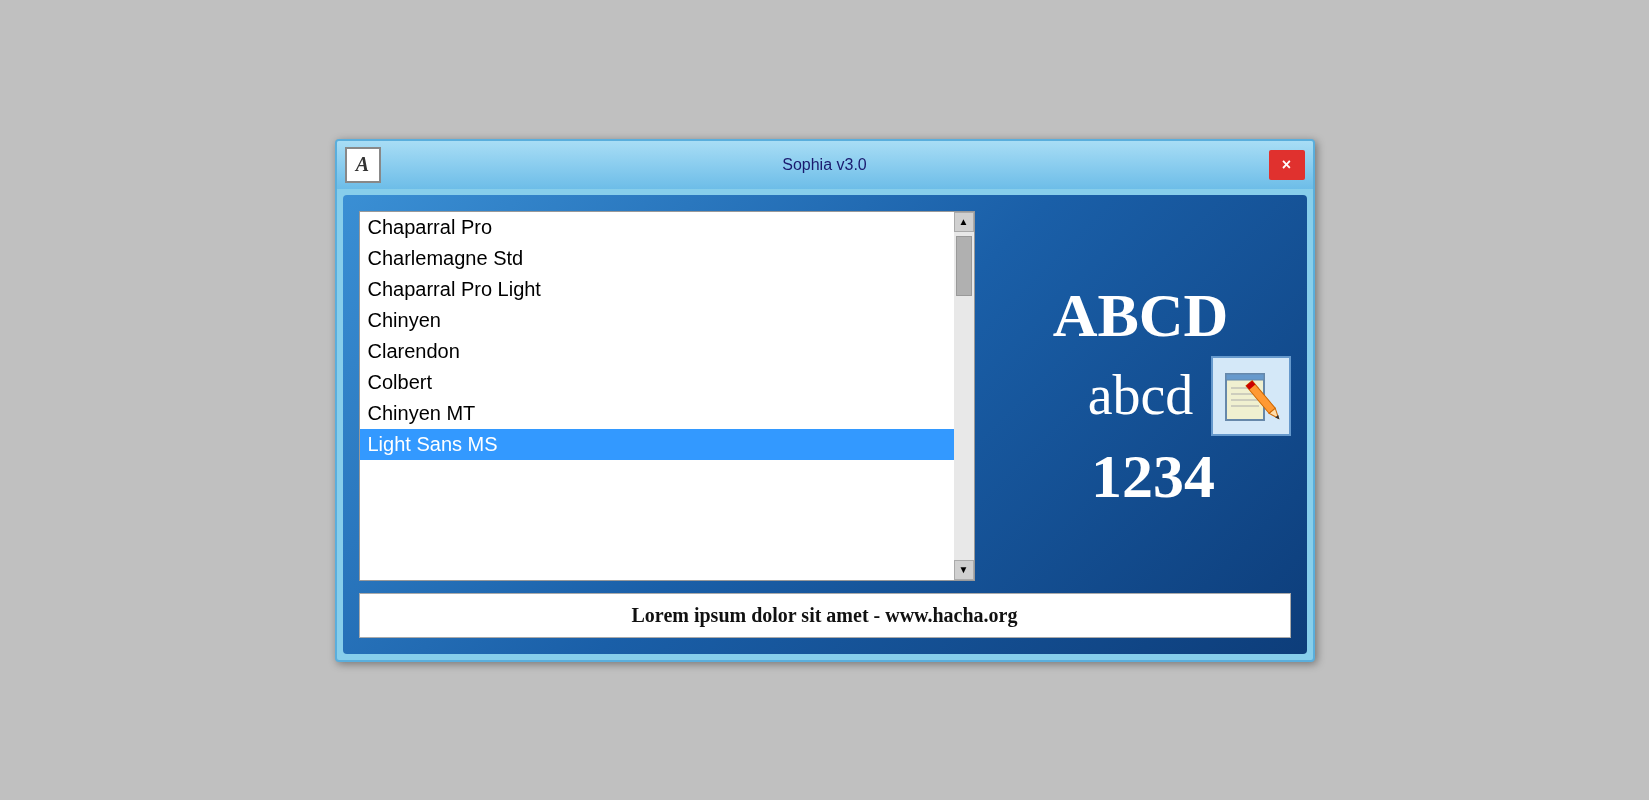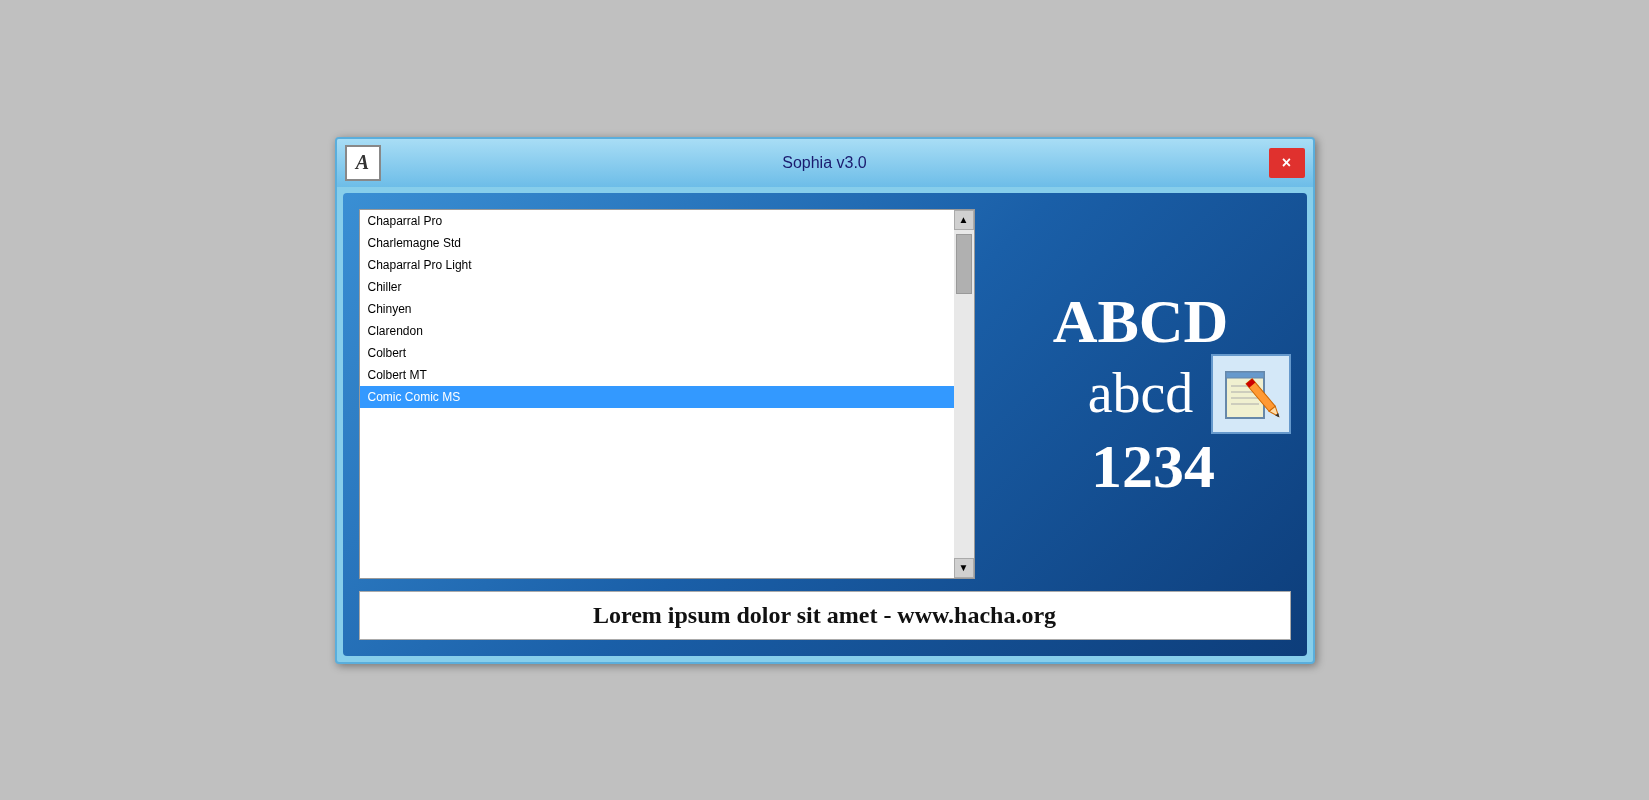"Chaparral Pro" .font-item { font-size: 12px -> 20px }
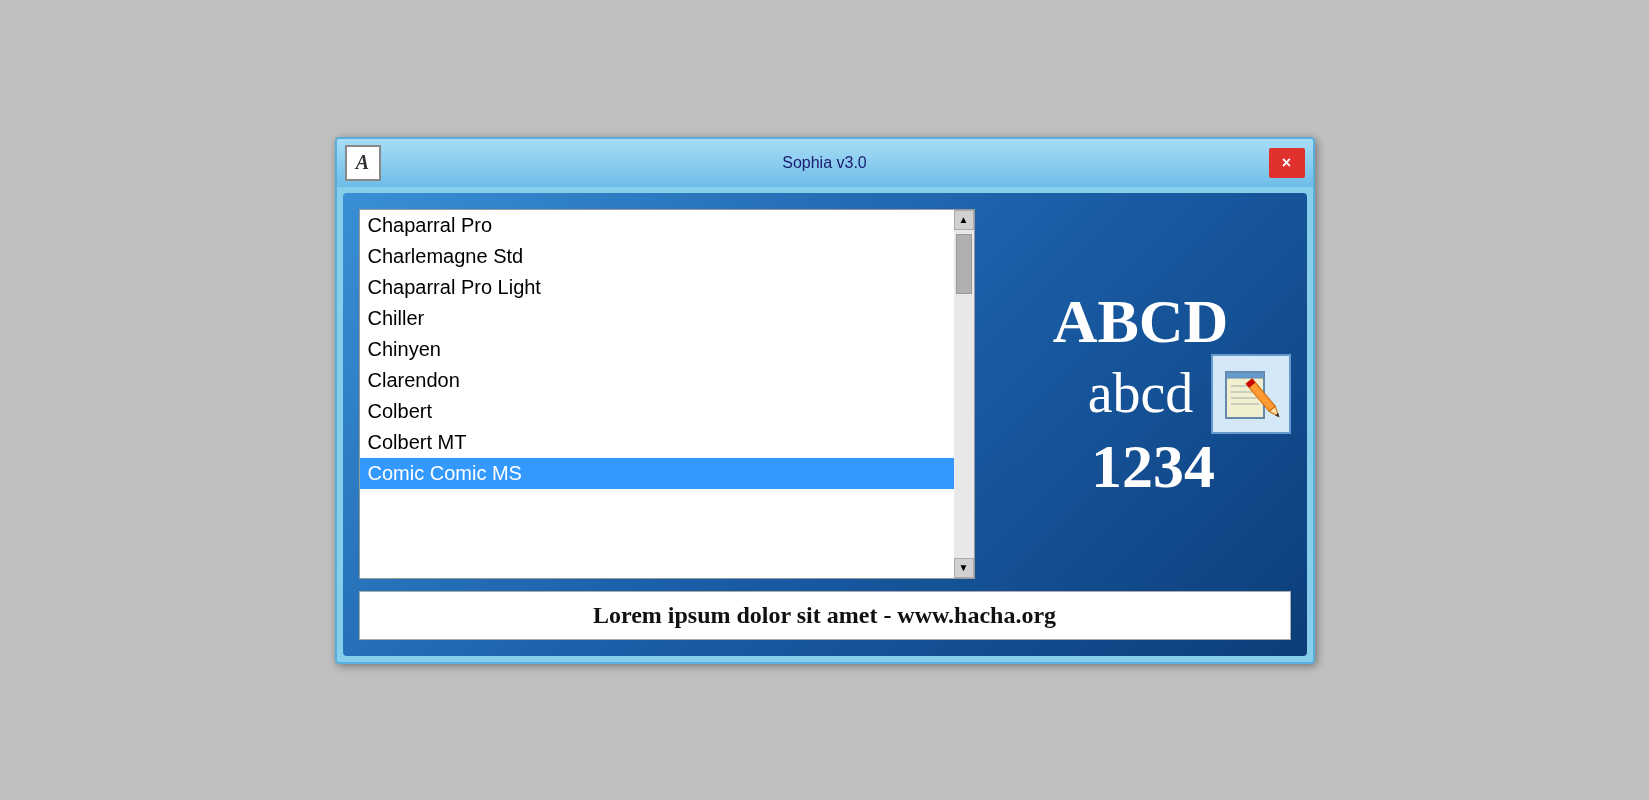"Chiller" div.font-item { html: <div>Chiller</div> -> none }
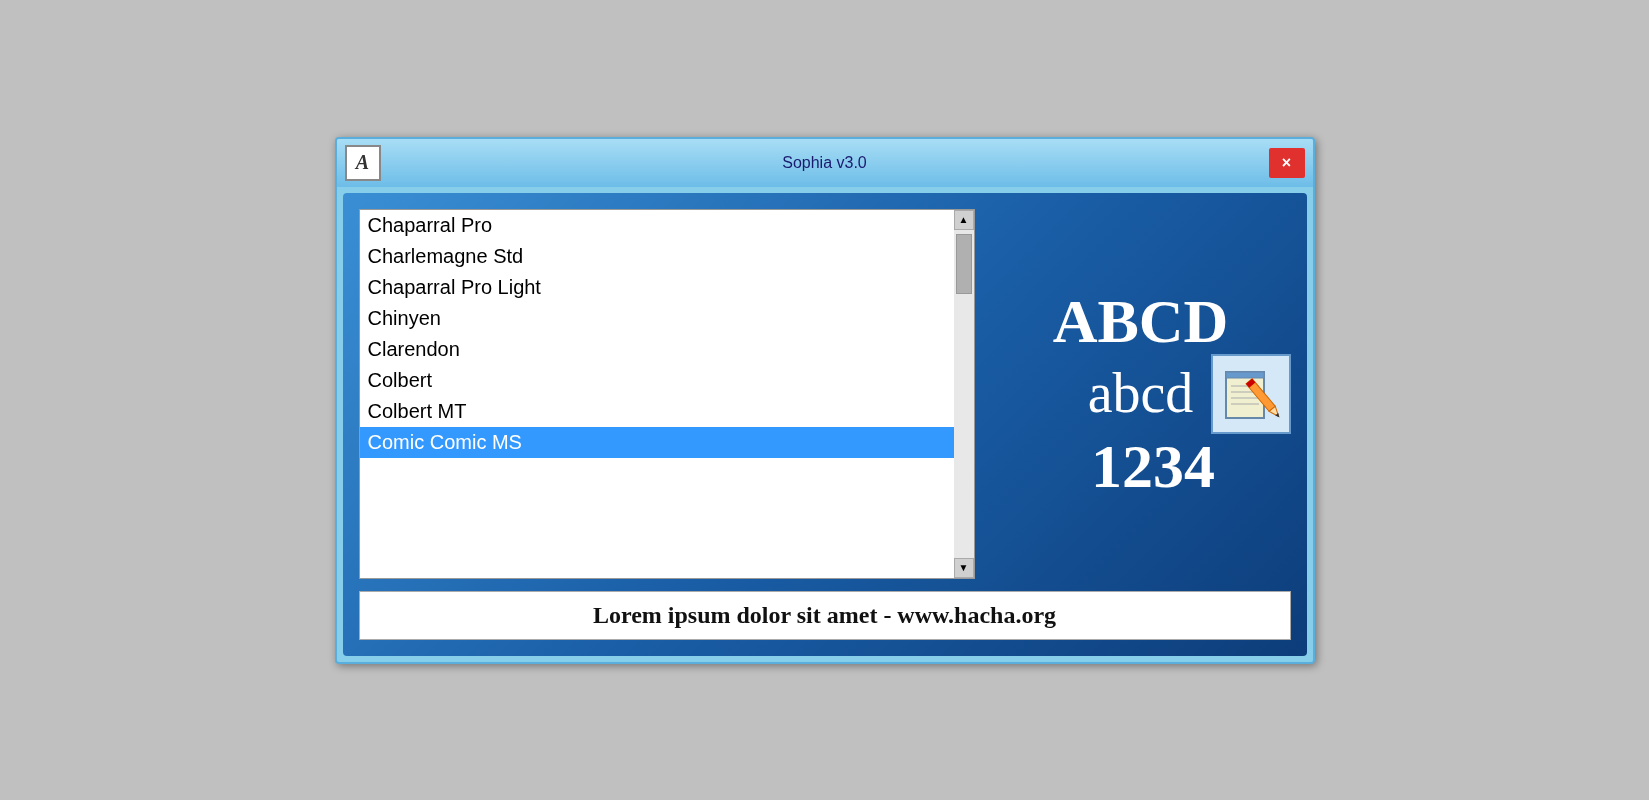"ABCD" .preview-texts { gap: 8px -> 16px }
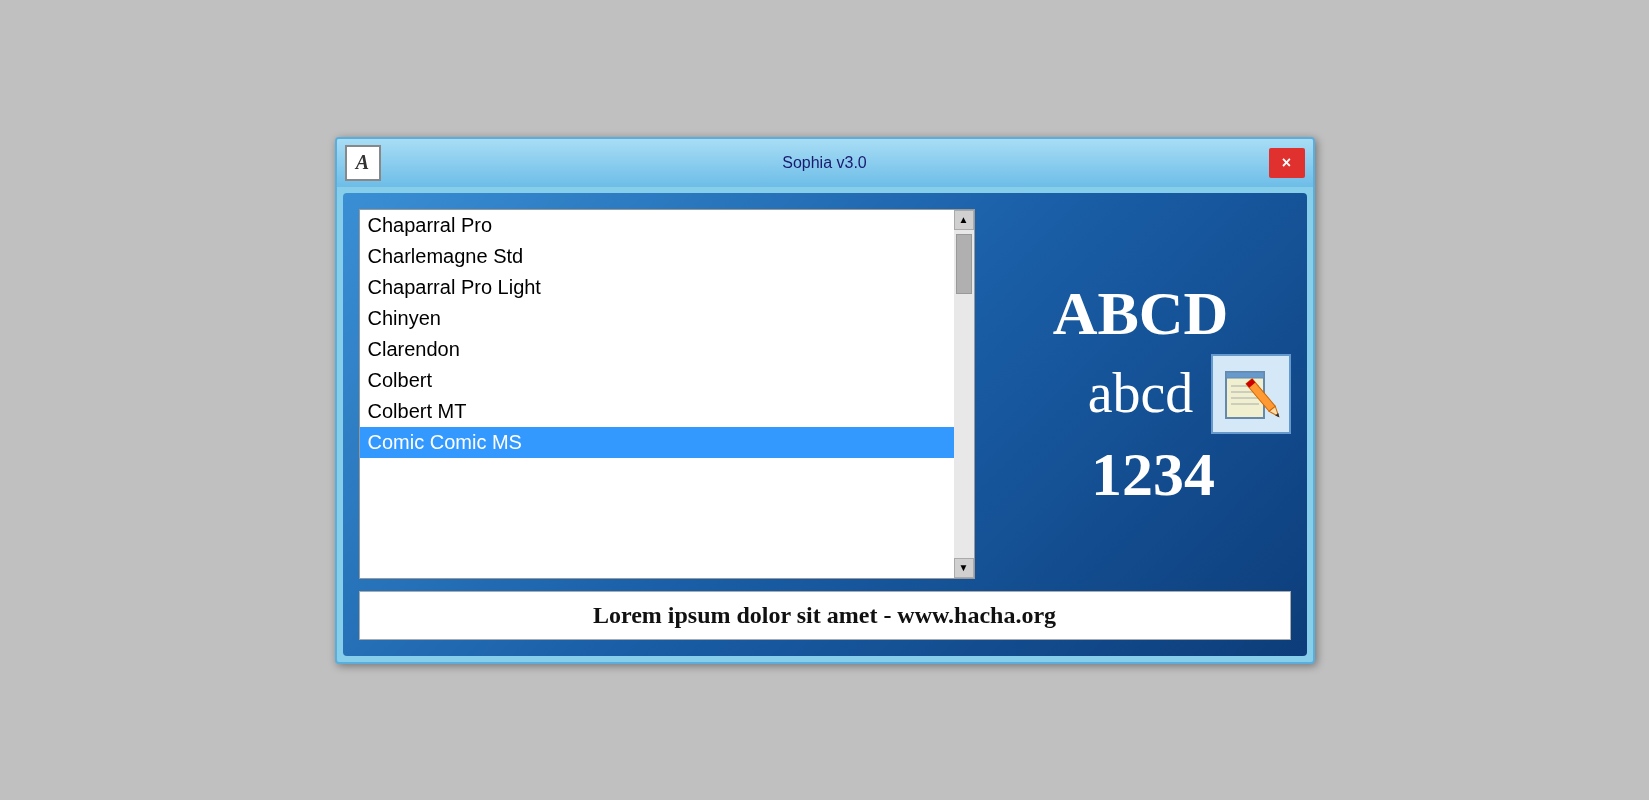"Colbert MT" div.font-item { text: Colbert -> Chinyen }
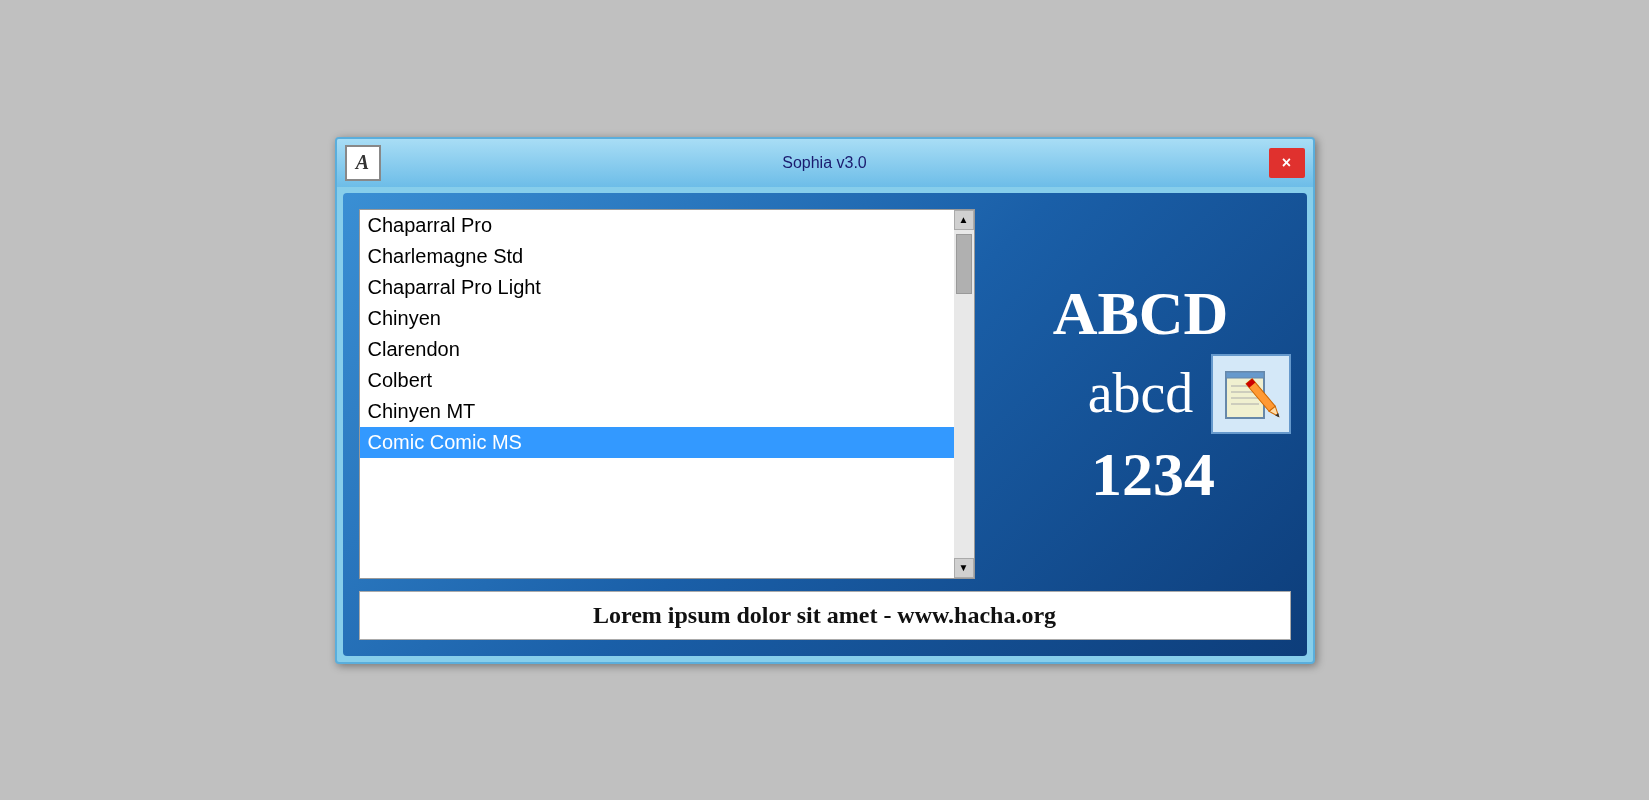"Comic Comic MS" div.font-item { text: Comic Comic -> Light Sans }
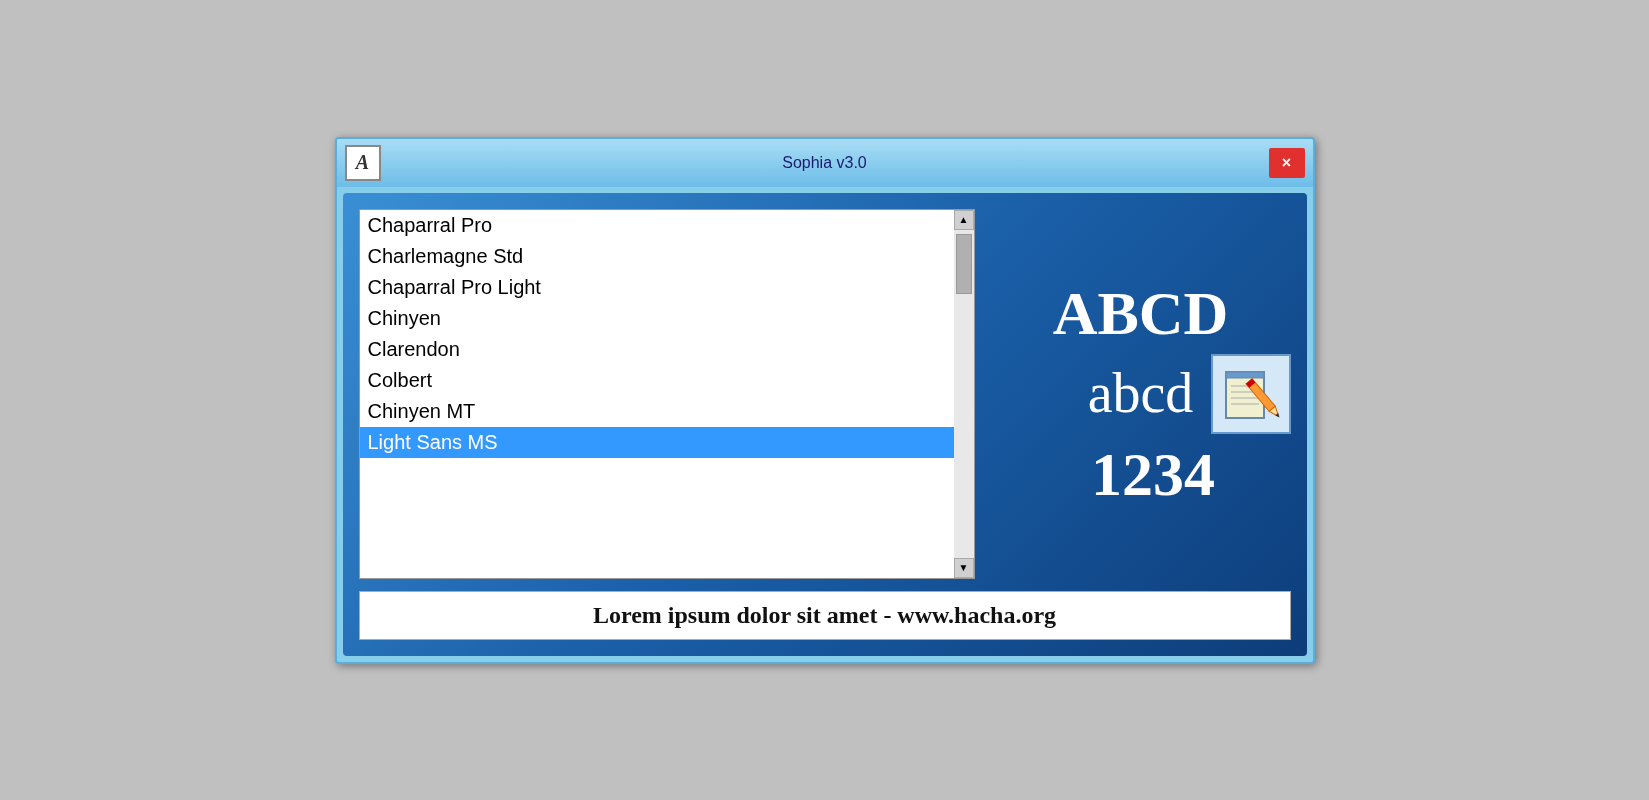"Lorem ipsum dolor sit amet" .bottom-text { font-size: 24px -> 20px }
